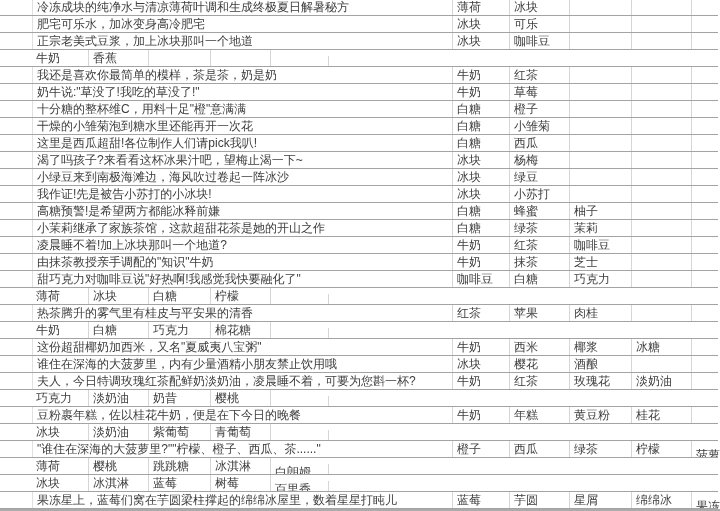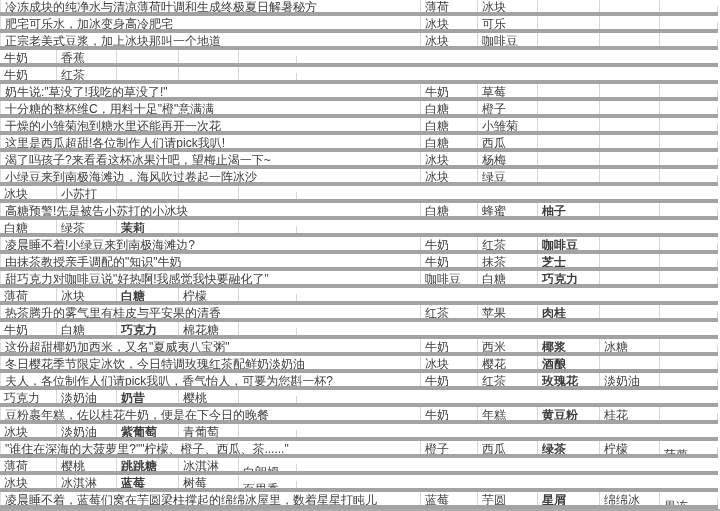"冷冻成块的纯净水与清凉薄荷叶调和生成终极夏日解暑秘方" .row { border-bottom: 4px solid #a3a3a3 -> 1px solid #a3a3a3; padding-left: none -> 32px }
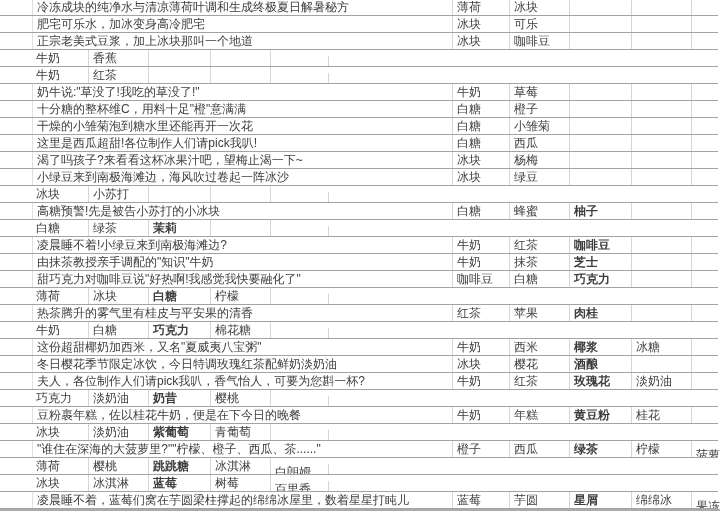"我还是喜欢你最简单的模样，茶是茶，奶是奶" div.cell { html: none -> <div>我还是喜欢你最简单的模样，茶是茶，奶是奶</div> }
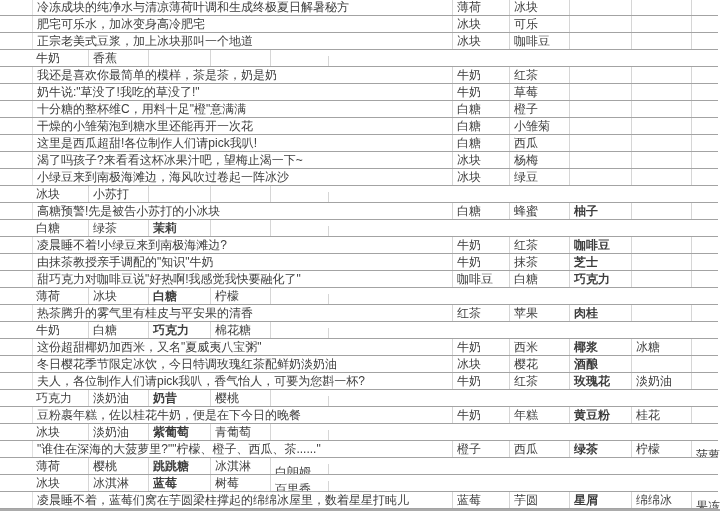"我作证!先是被告小苏打的小冰块!" div.cell { html: none -> <div>我作证!先是被告小苏打的小冰块!</div> }
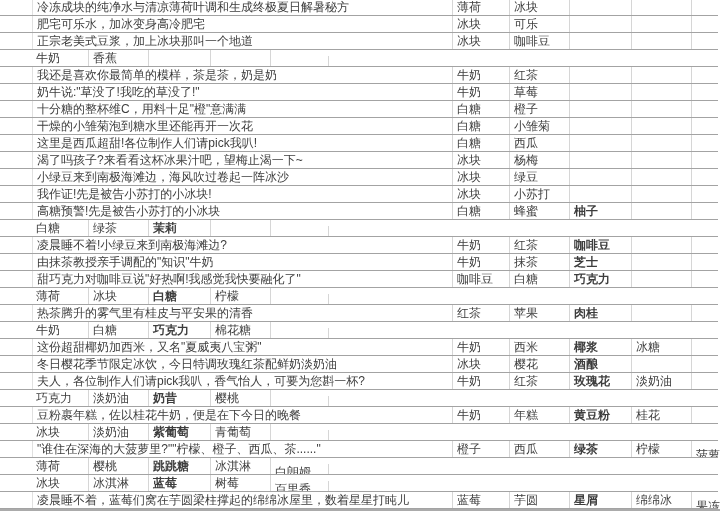"高糖预警!先是被告小苏打的小冰块" div.cell { text: 先是被告小苏打的小冰块 -> 是希望两方都能冰释前嫌 }
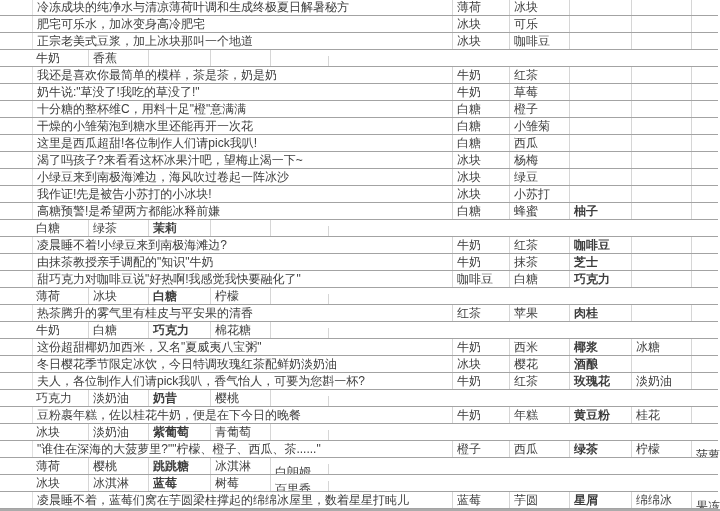"柚子" .cell.ing-2 { font-weight: bold -> none }
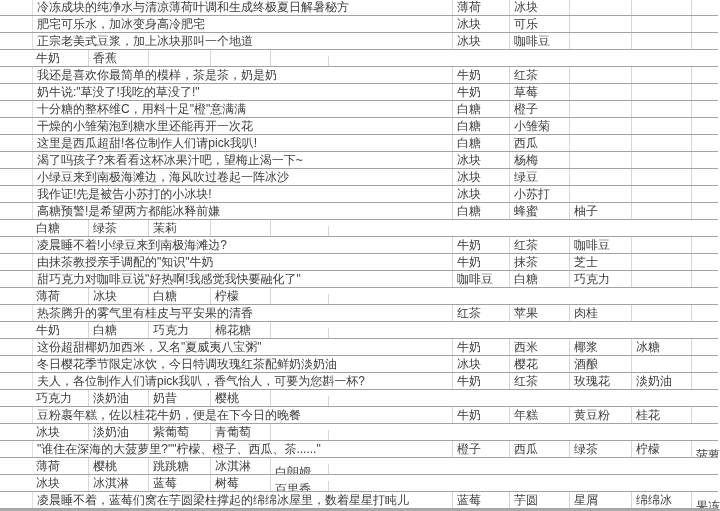"小茉莉继承了家族茶馆，这款超甜花茶是她的开山之作" div.cell { html: none -> <div>小茉莉继承了家族茶馆，这款超甜花茶是她的开山之作</div> }
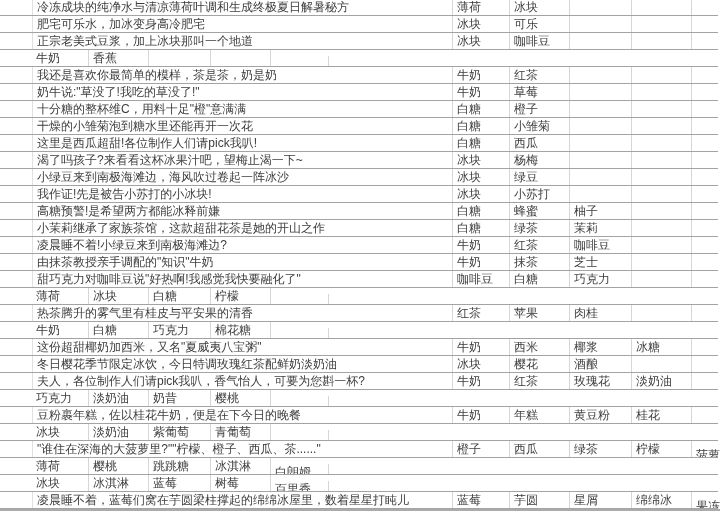"凌晨睡不着!小绿豆来到南极海滩边?" div.cell { text: 小绿豆来到南极海滩边 -> 加上冰块那叫一个地道 }
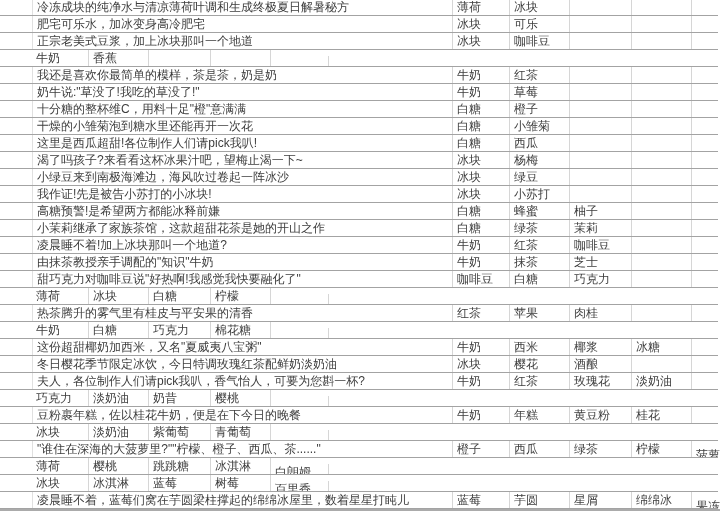"冬日樱花季节限定冰饮，今日特调玫瑰红茶配鲜奶淡奶油" div.cell { text: 冬日樱花季节限定冰饮，今日特调玫瑰红茶配鲜奶淡奶油 -> 谁住在深海的大菠萝里，内有少量酒精小朋友禁止饮用哦 }
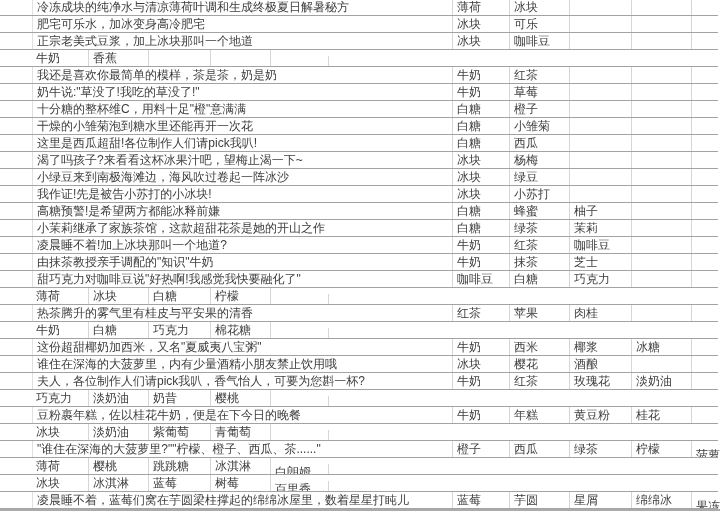"夫人，各位制作人们请pick我叭，香气怡人，可要为您斟一杯?" div.cell { text: 各位制作人们请pick我叭，香气怡人 -> 今日特调玫瑰红茶配鲜奶淡奶油，凌晨睡不着 }
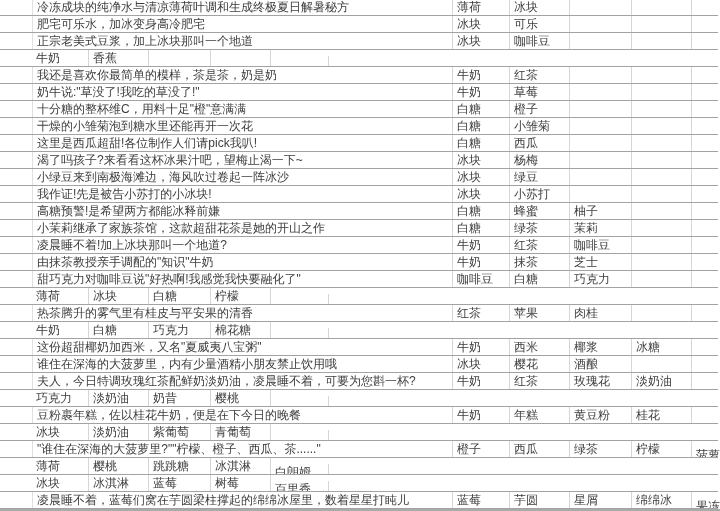"凌晨睡不着，蓝莓们窝在芋圆梁柱撑起的绵绵冰屋里，数着星星打盹儿" div.cell { text: 凌晨睡不着 -> 果冻星上 }
